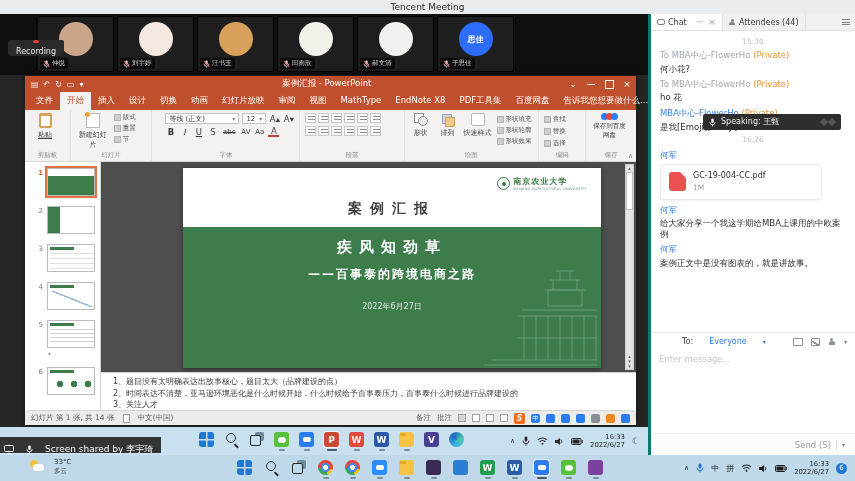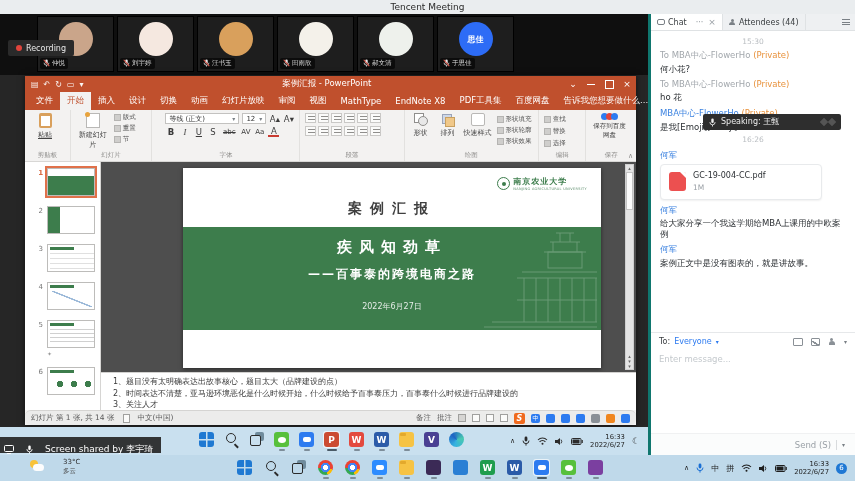"Recording" .rec-pill { flex-direction: none -> column }
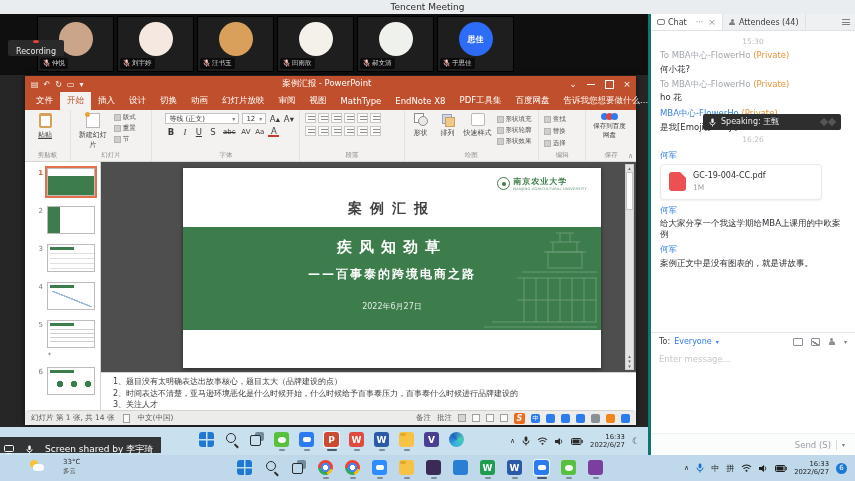"仲悦" .vname { align-items: flex-start -> flex-end }
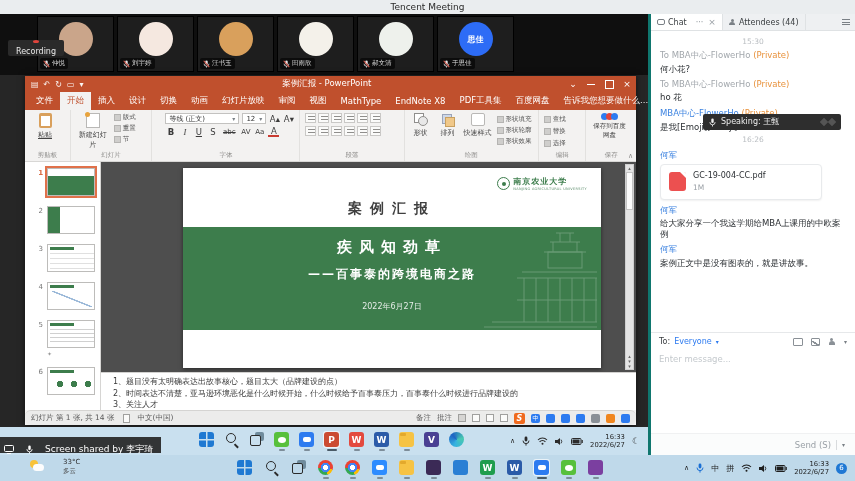"文件" div { align-items: center -> flex-start }
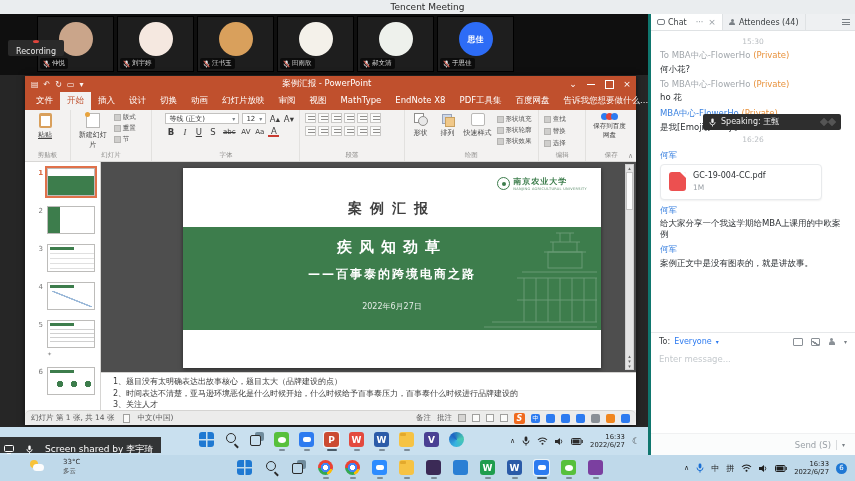"疾风知劲草" .green { height: 103px -> 141px }
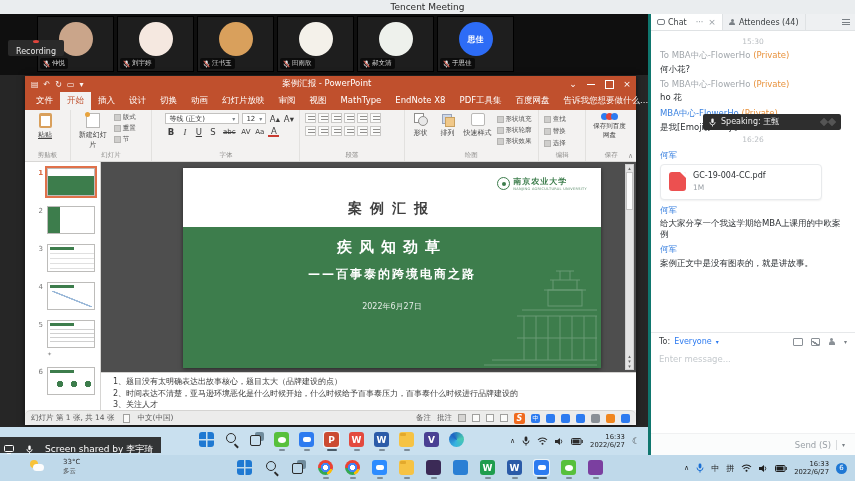"To:" .to-row { gap: 4px -> 16px; margin-left: none -> 23px }
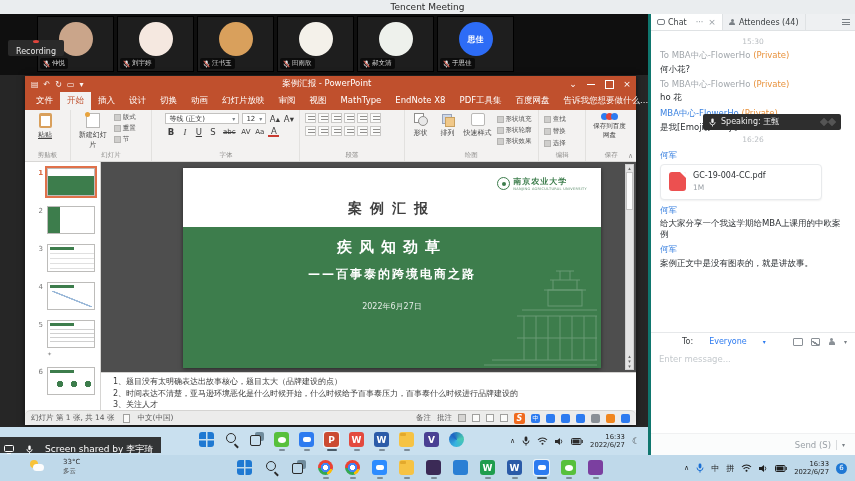"33°C" .weather { gap: 19px -> 10px }
